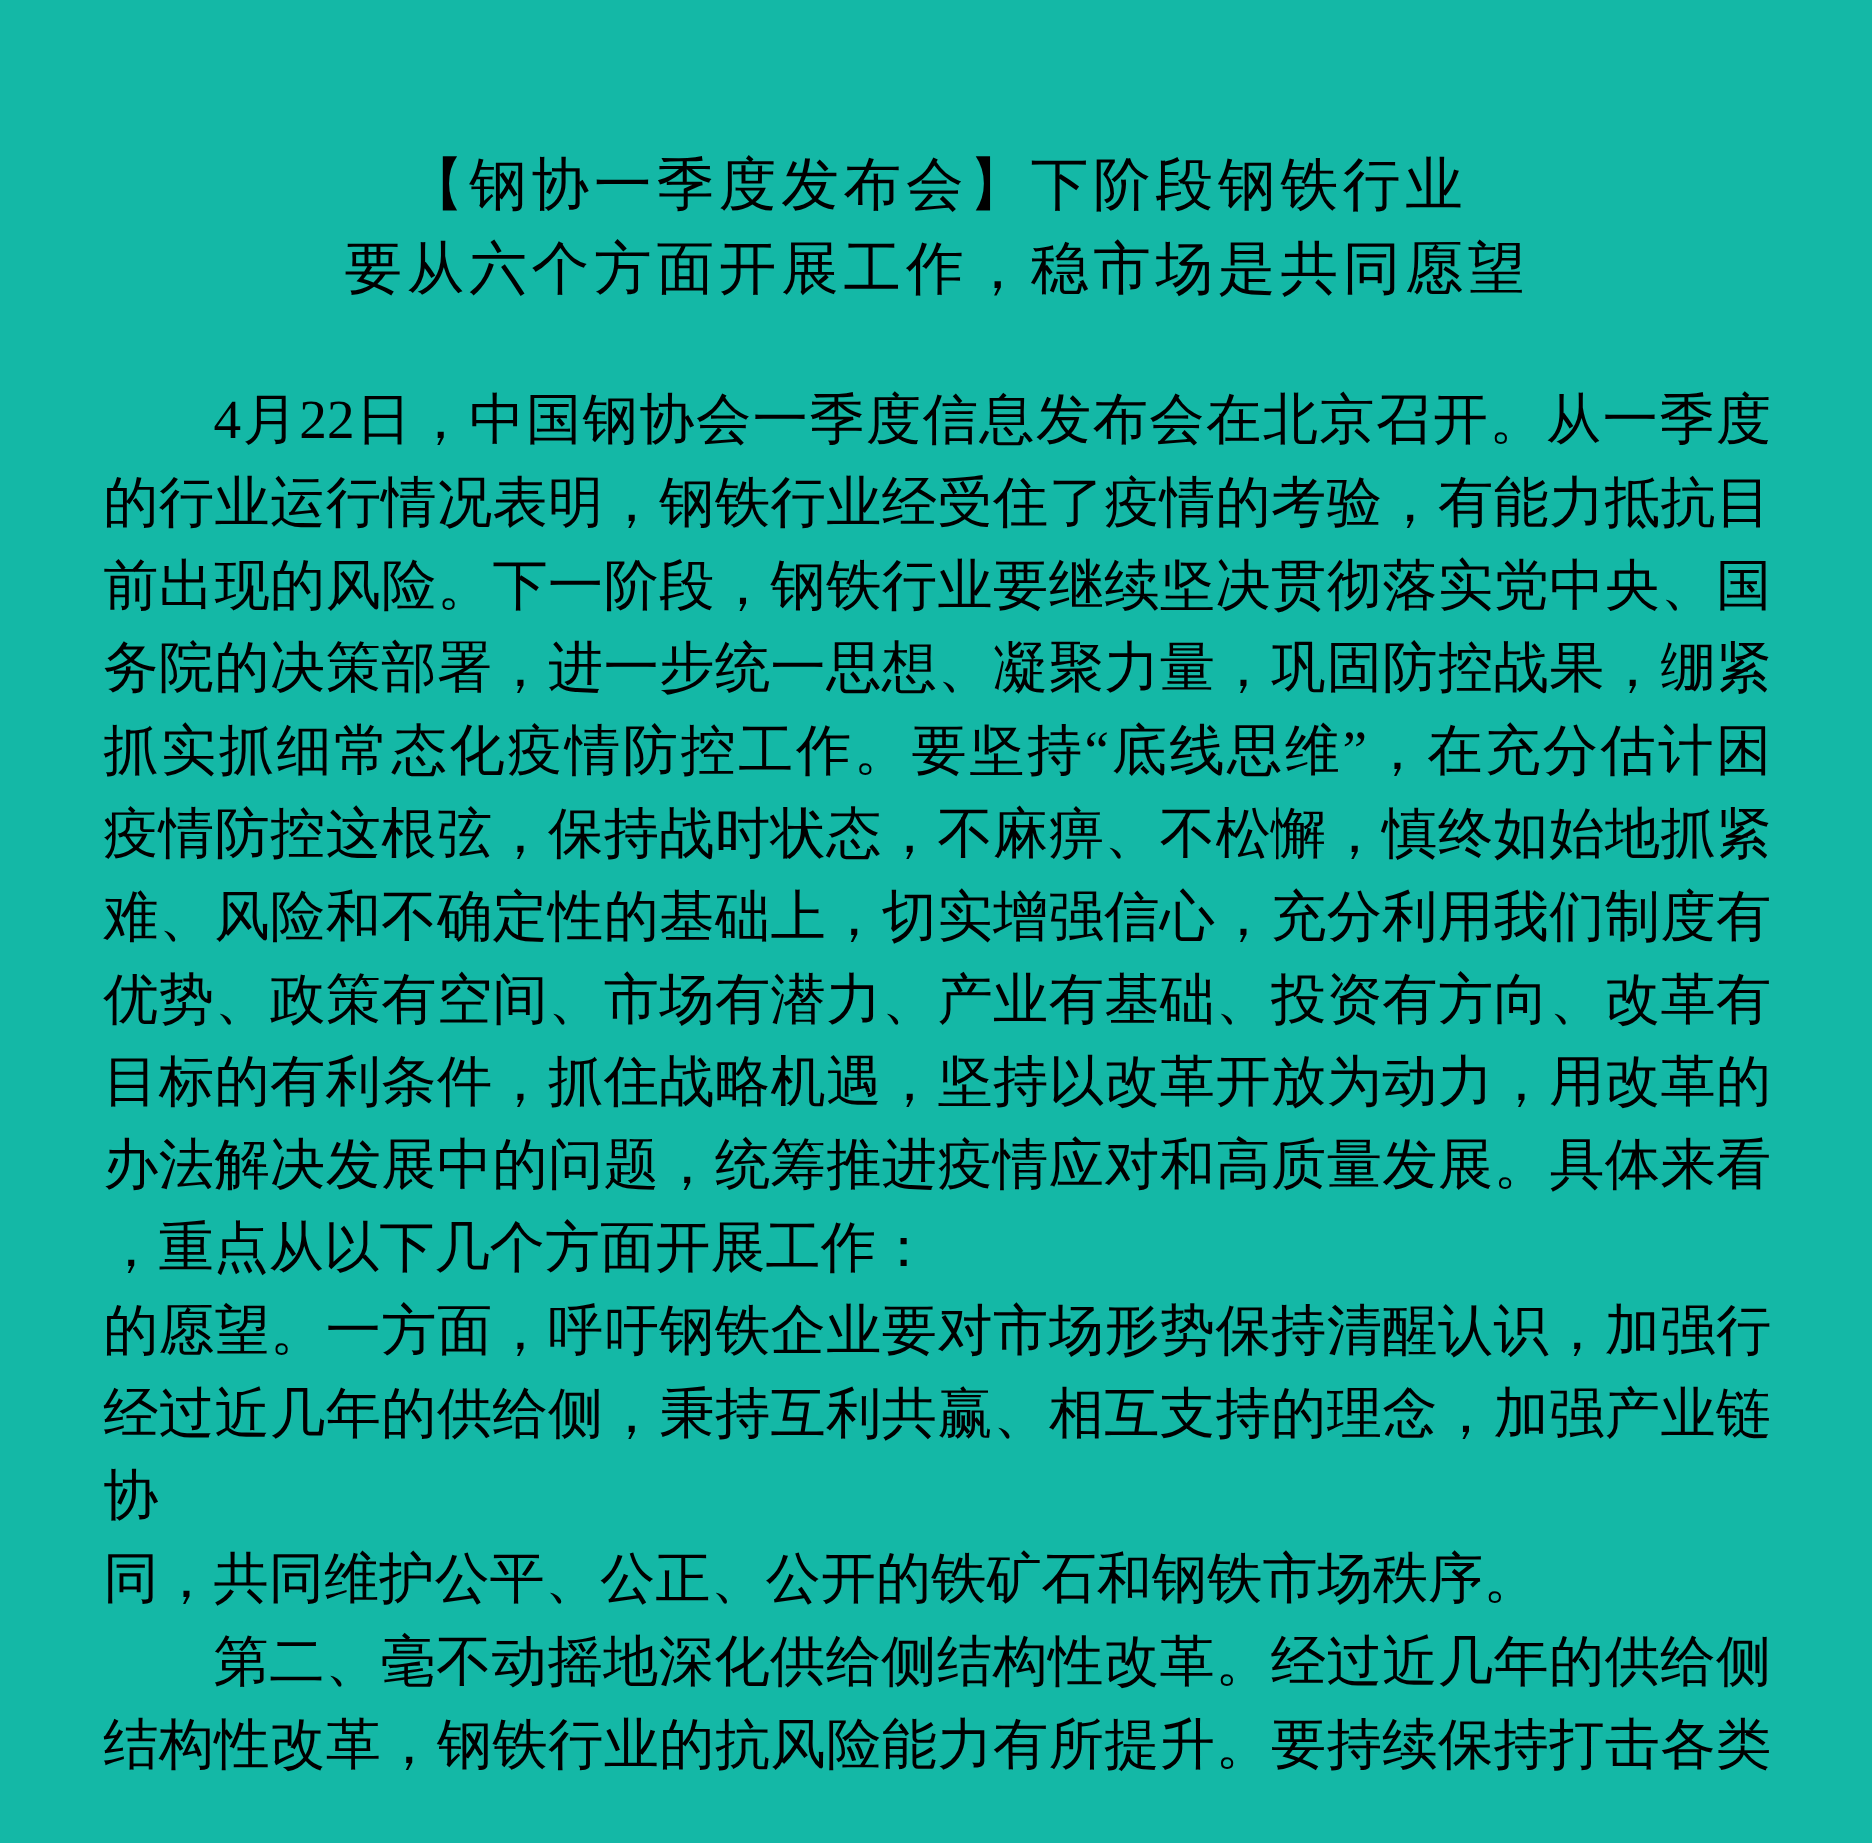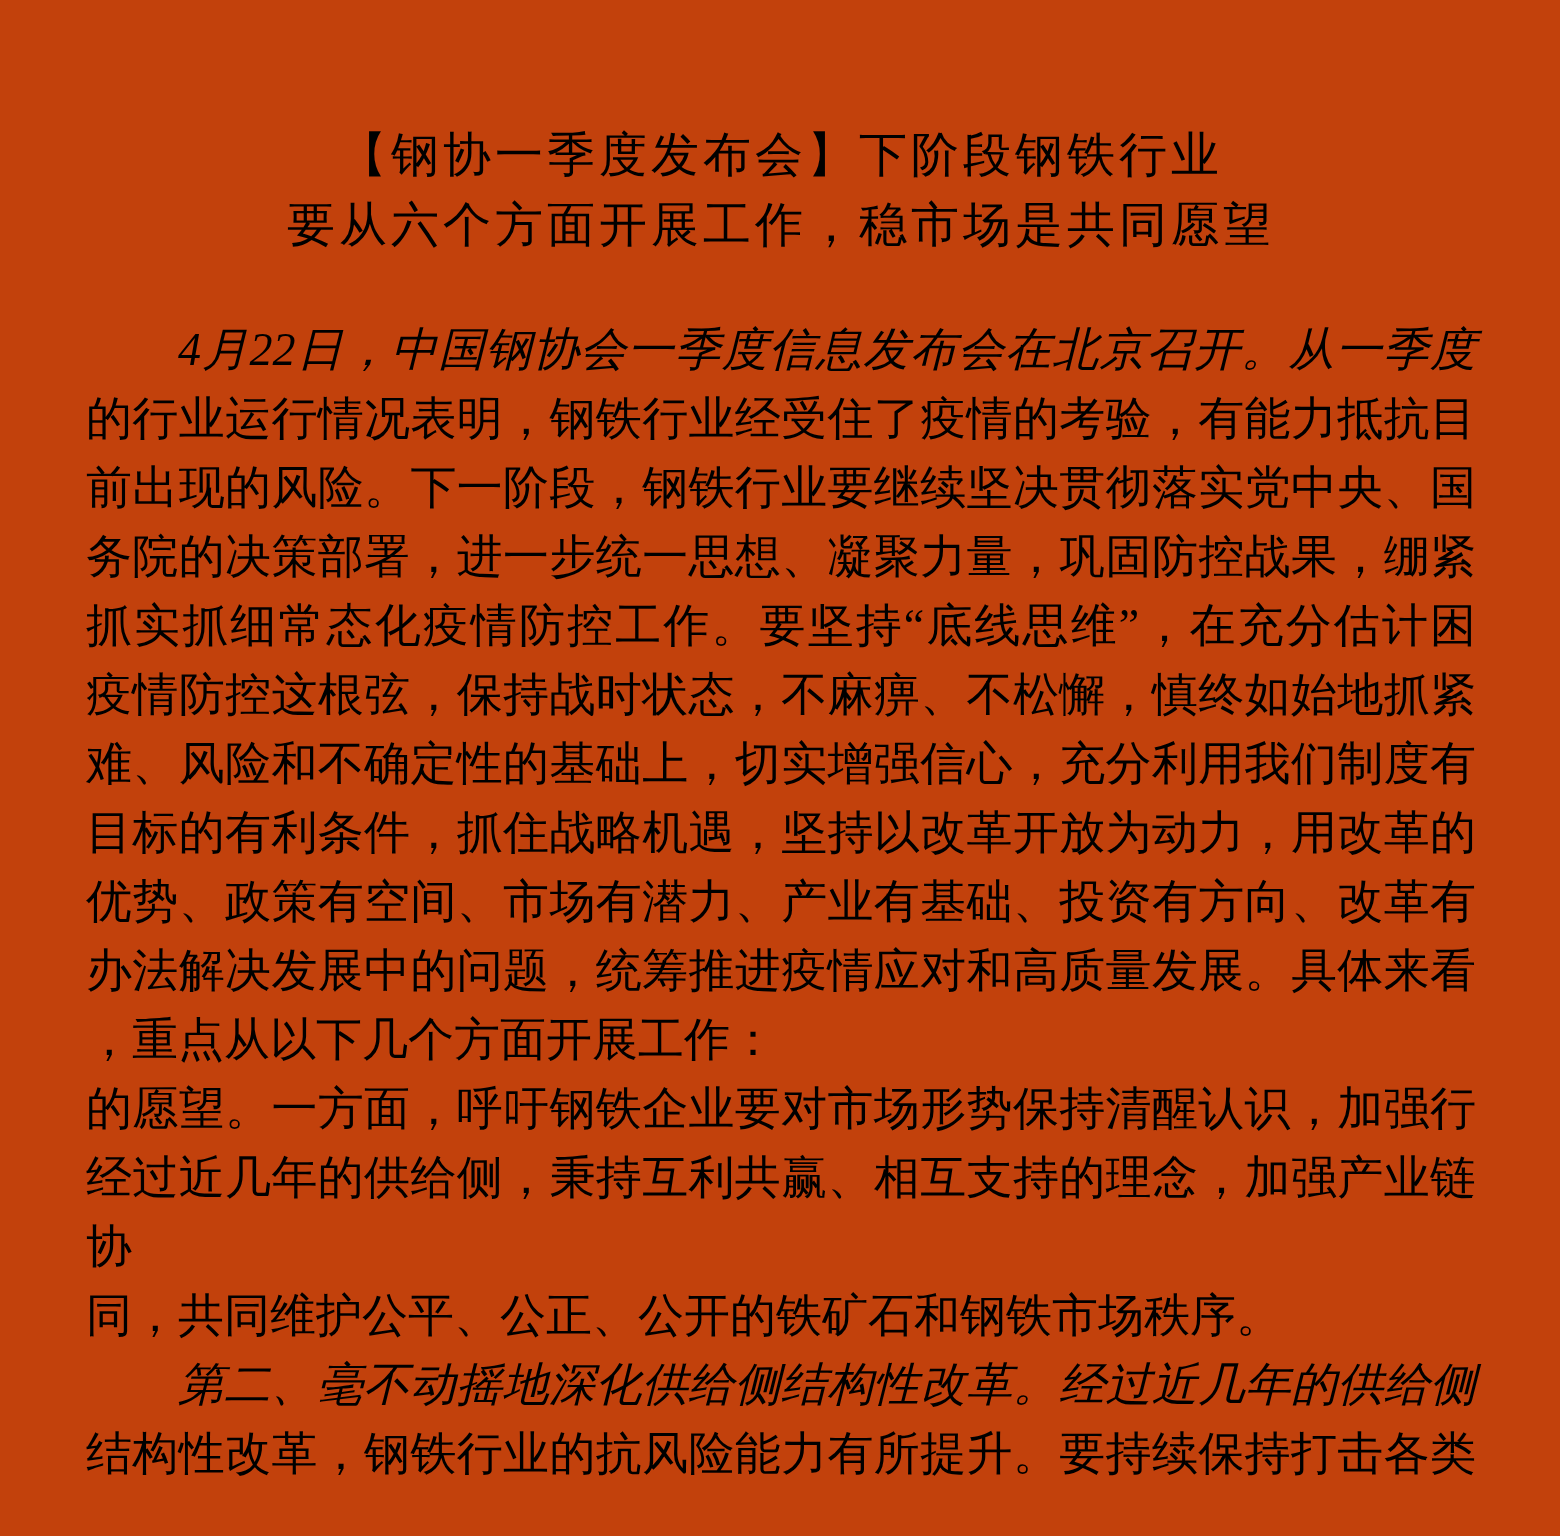"【钢协一季度发布会】下阶段钢铁行业" .page { background: #c2410c -> #14b8a6 }
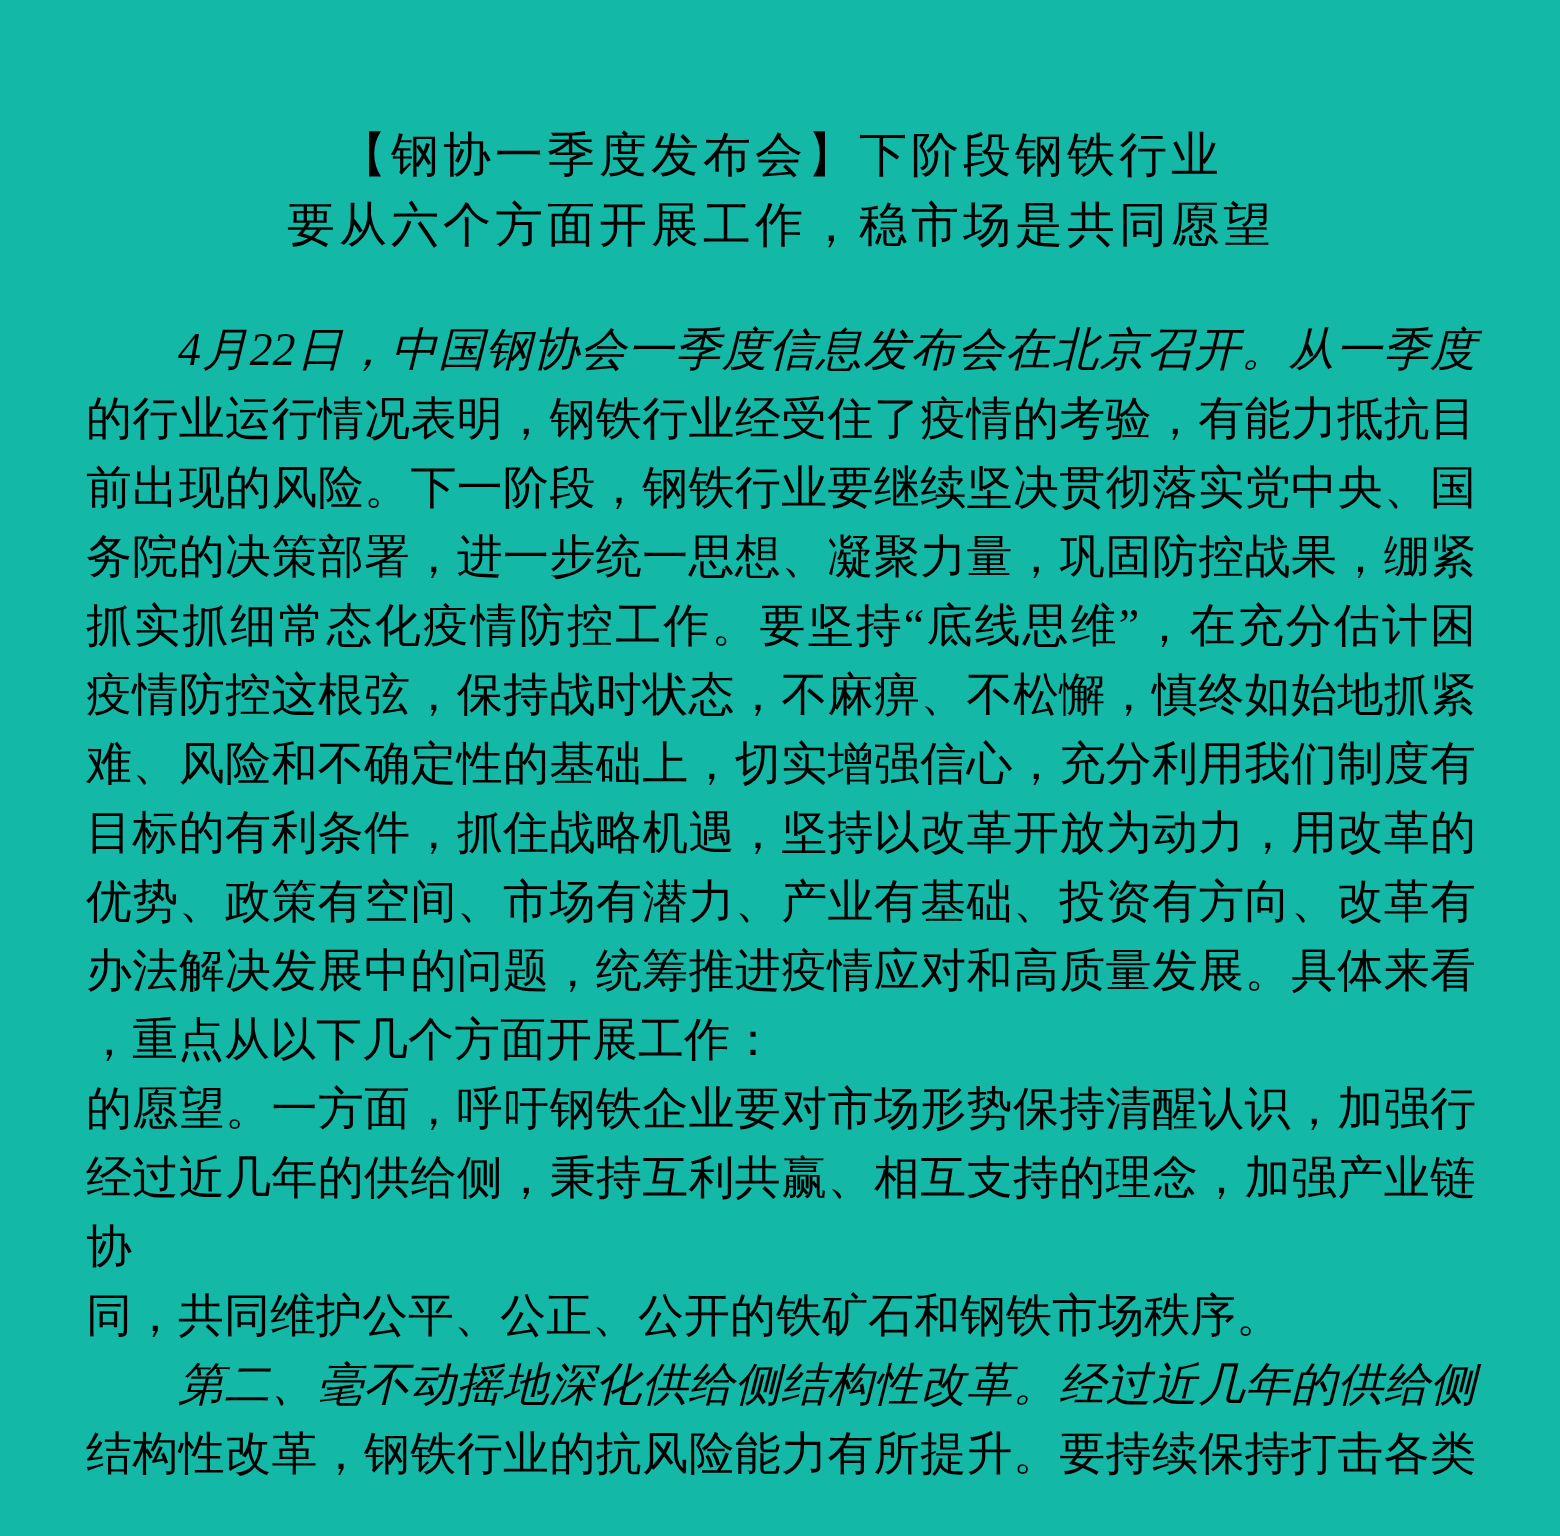"4月22日，中国钢协会一季度信息发布会在北京召开。从一季度" .line.indent { font-style: italic -> none }
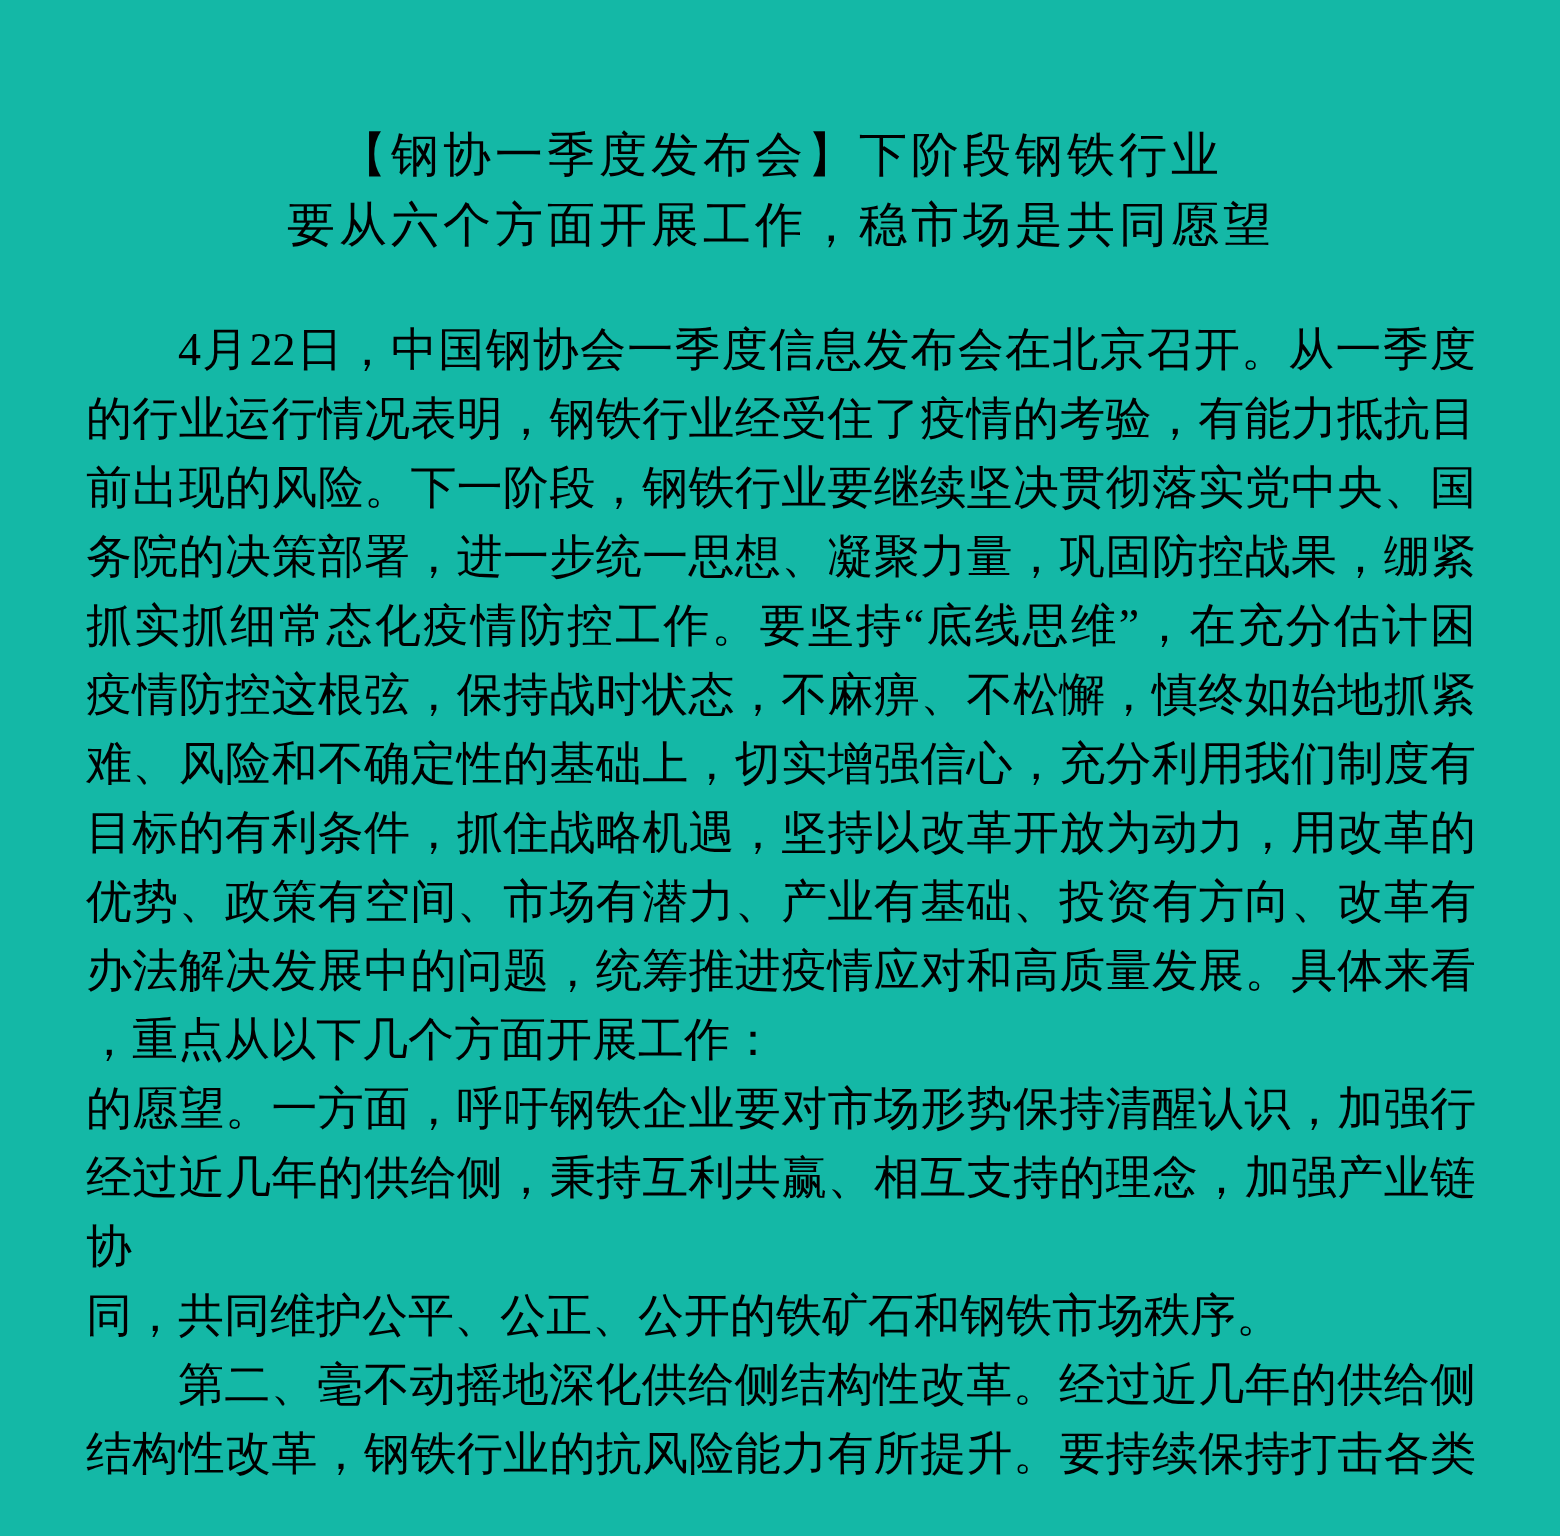"目标的有利条件，抓住战略机遇，坚持以改革开放为动力，用改革的" div.line { order: before "优势、政策有空间、市场有潜力、产业有基础、投资有方向、改革有" -> after "优势、政策有空间、市场有潜力、产业有基础、投资有方向、改革有" }
